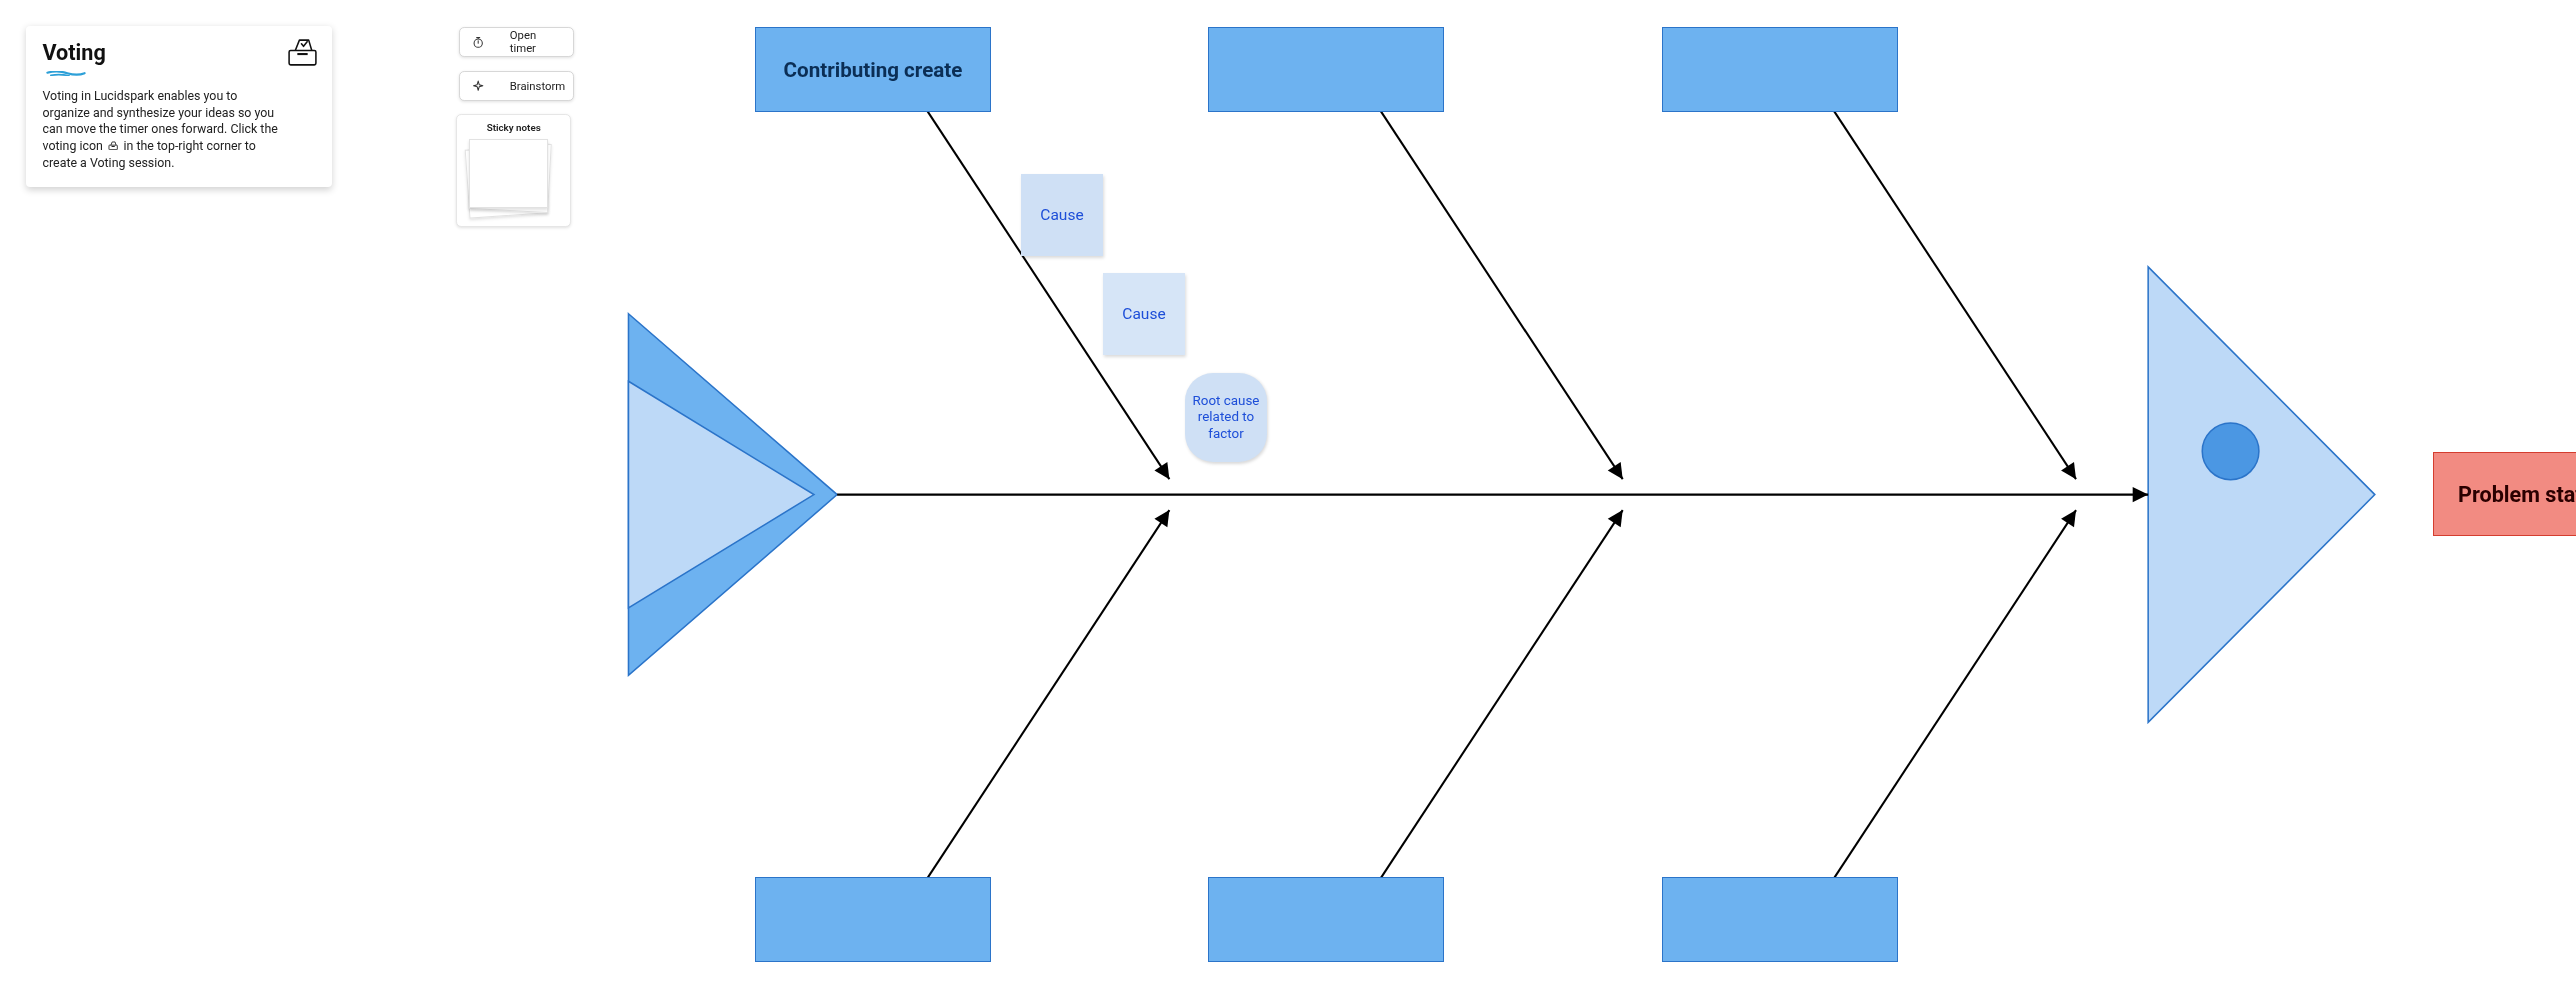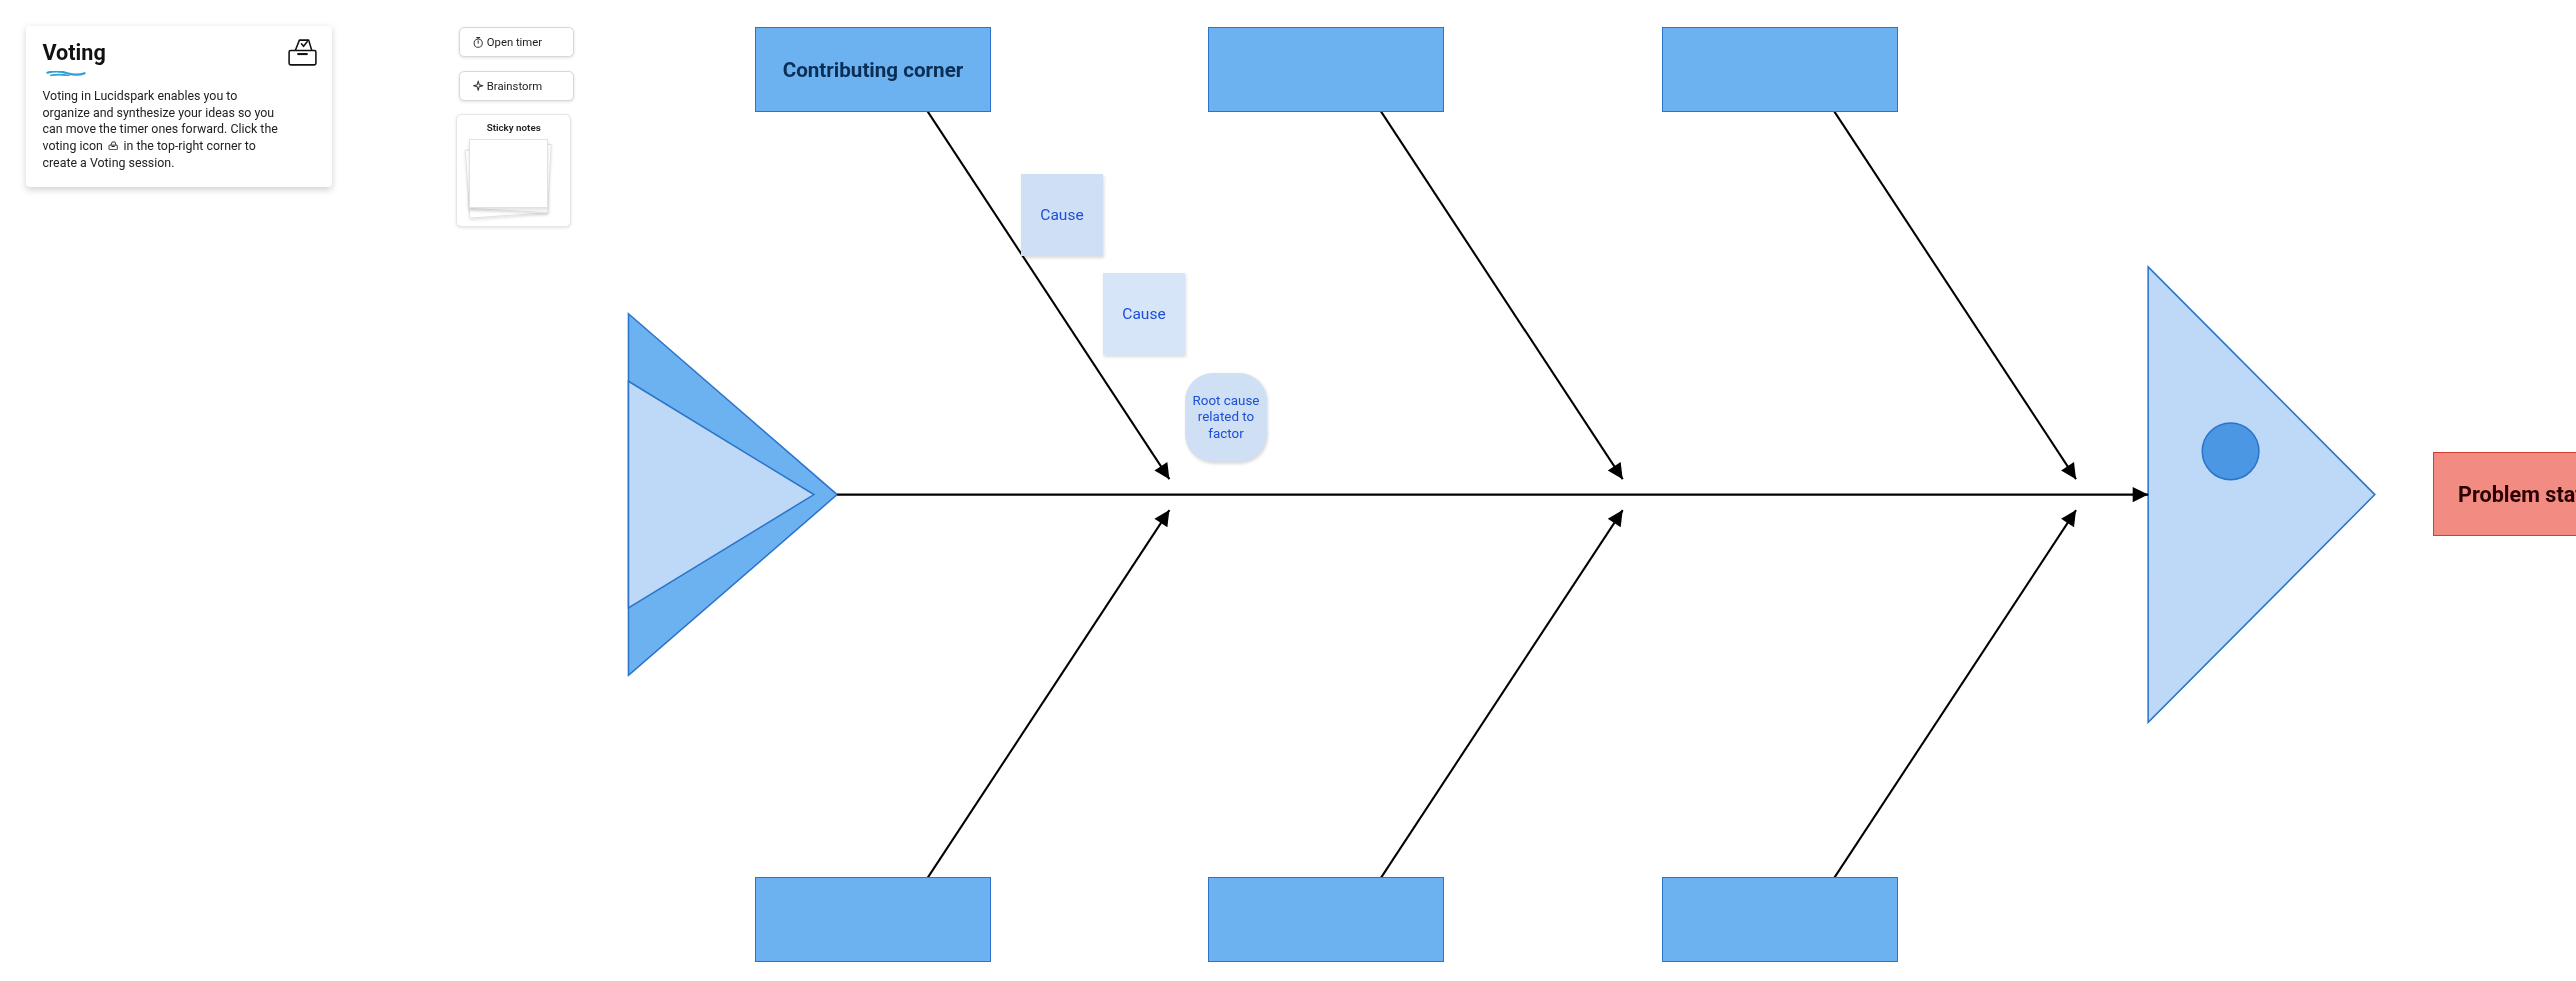"Open timer" .toolbtn { gap: 2px -> 25px }
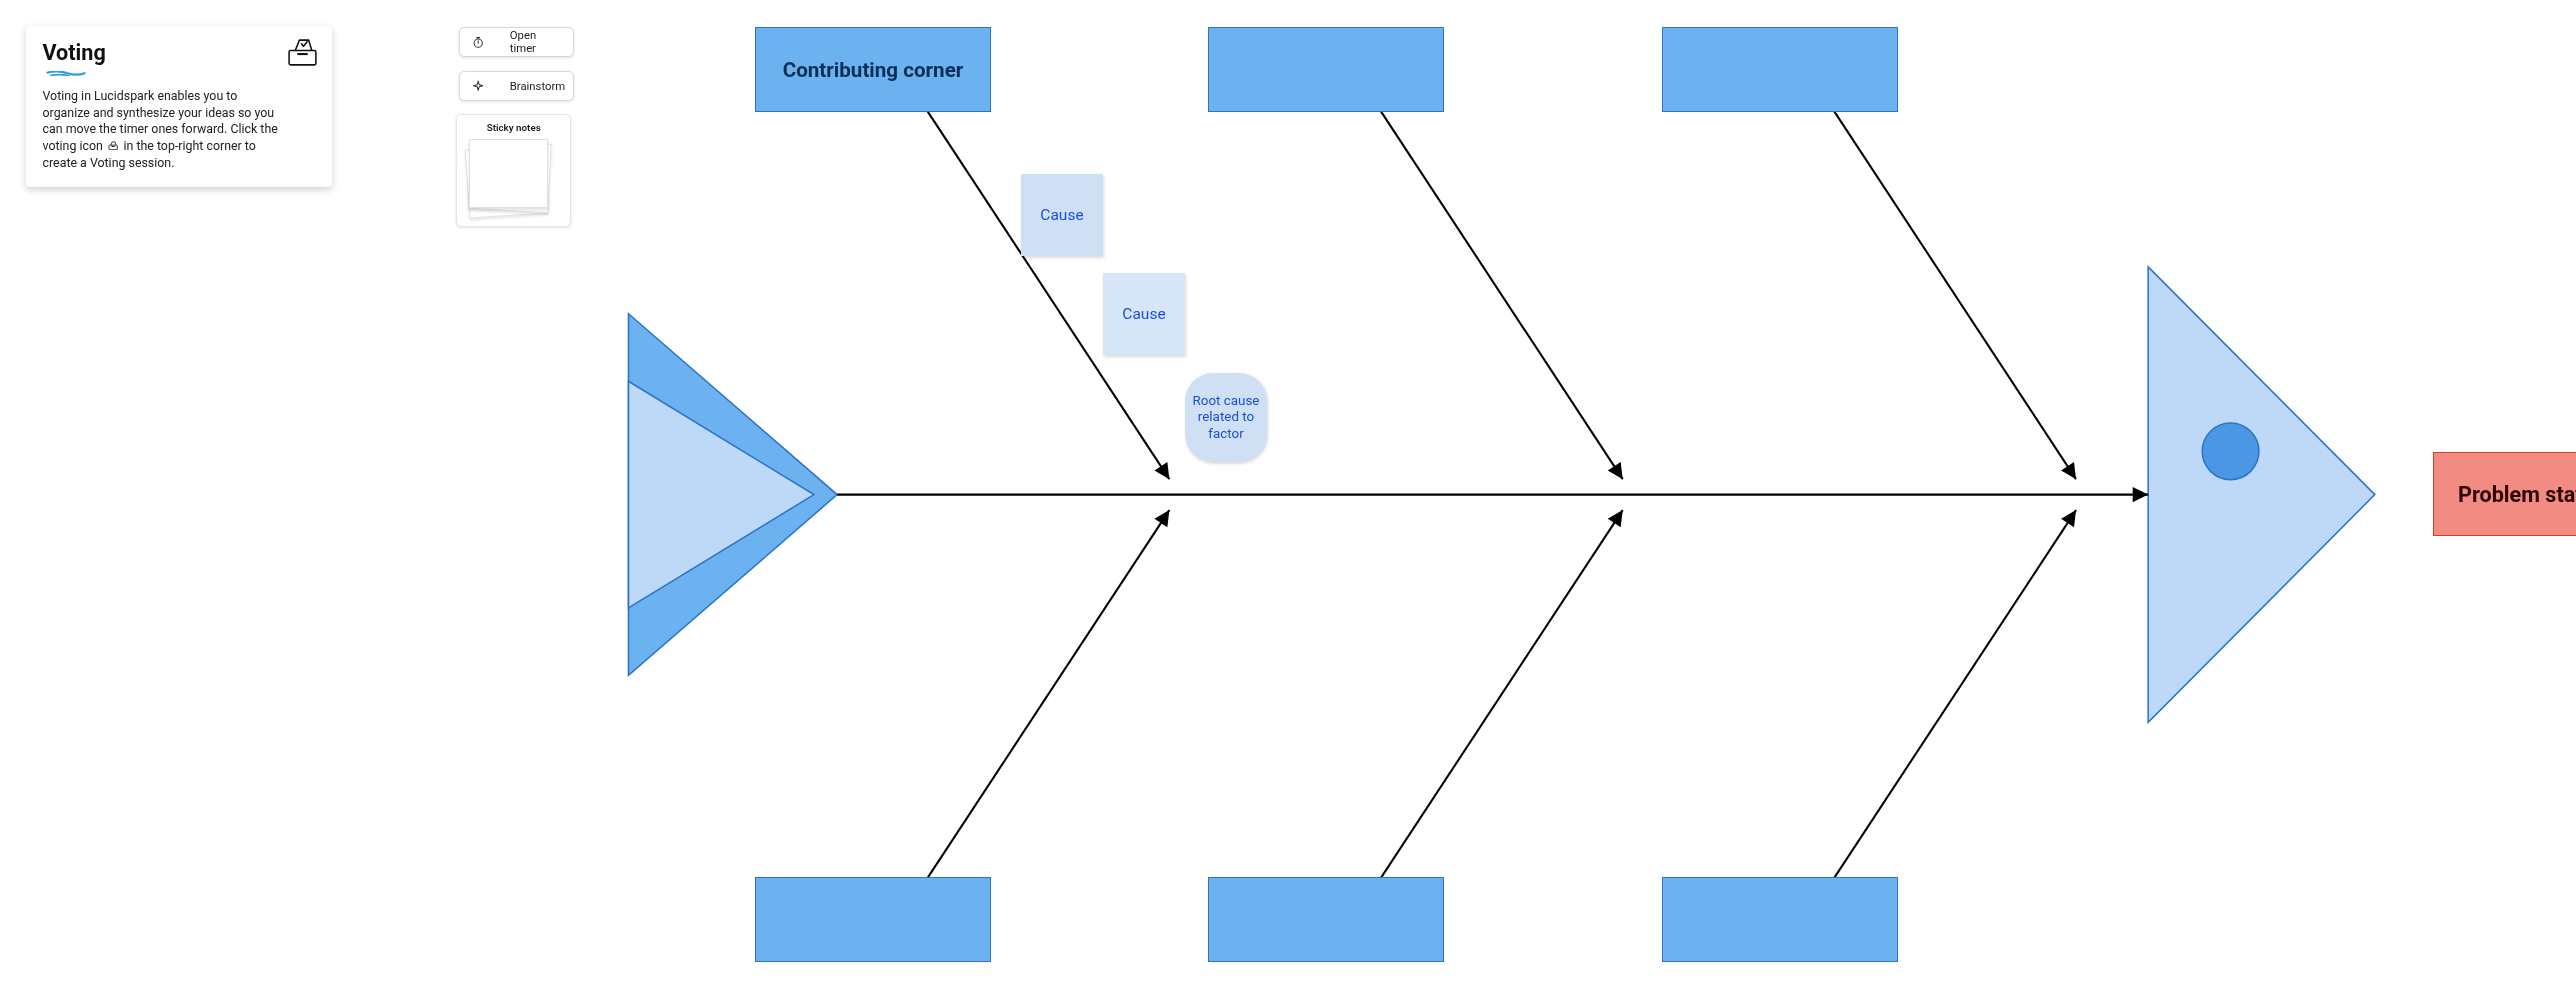"Contributing corner" span { text: corner -> create }
